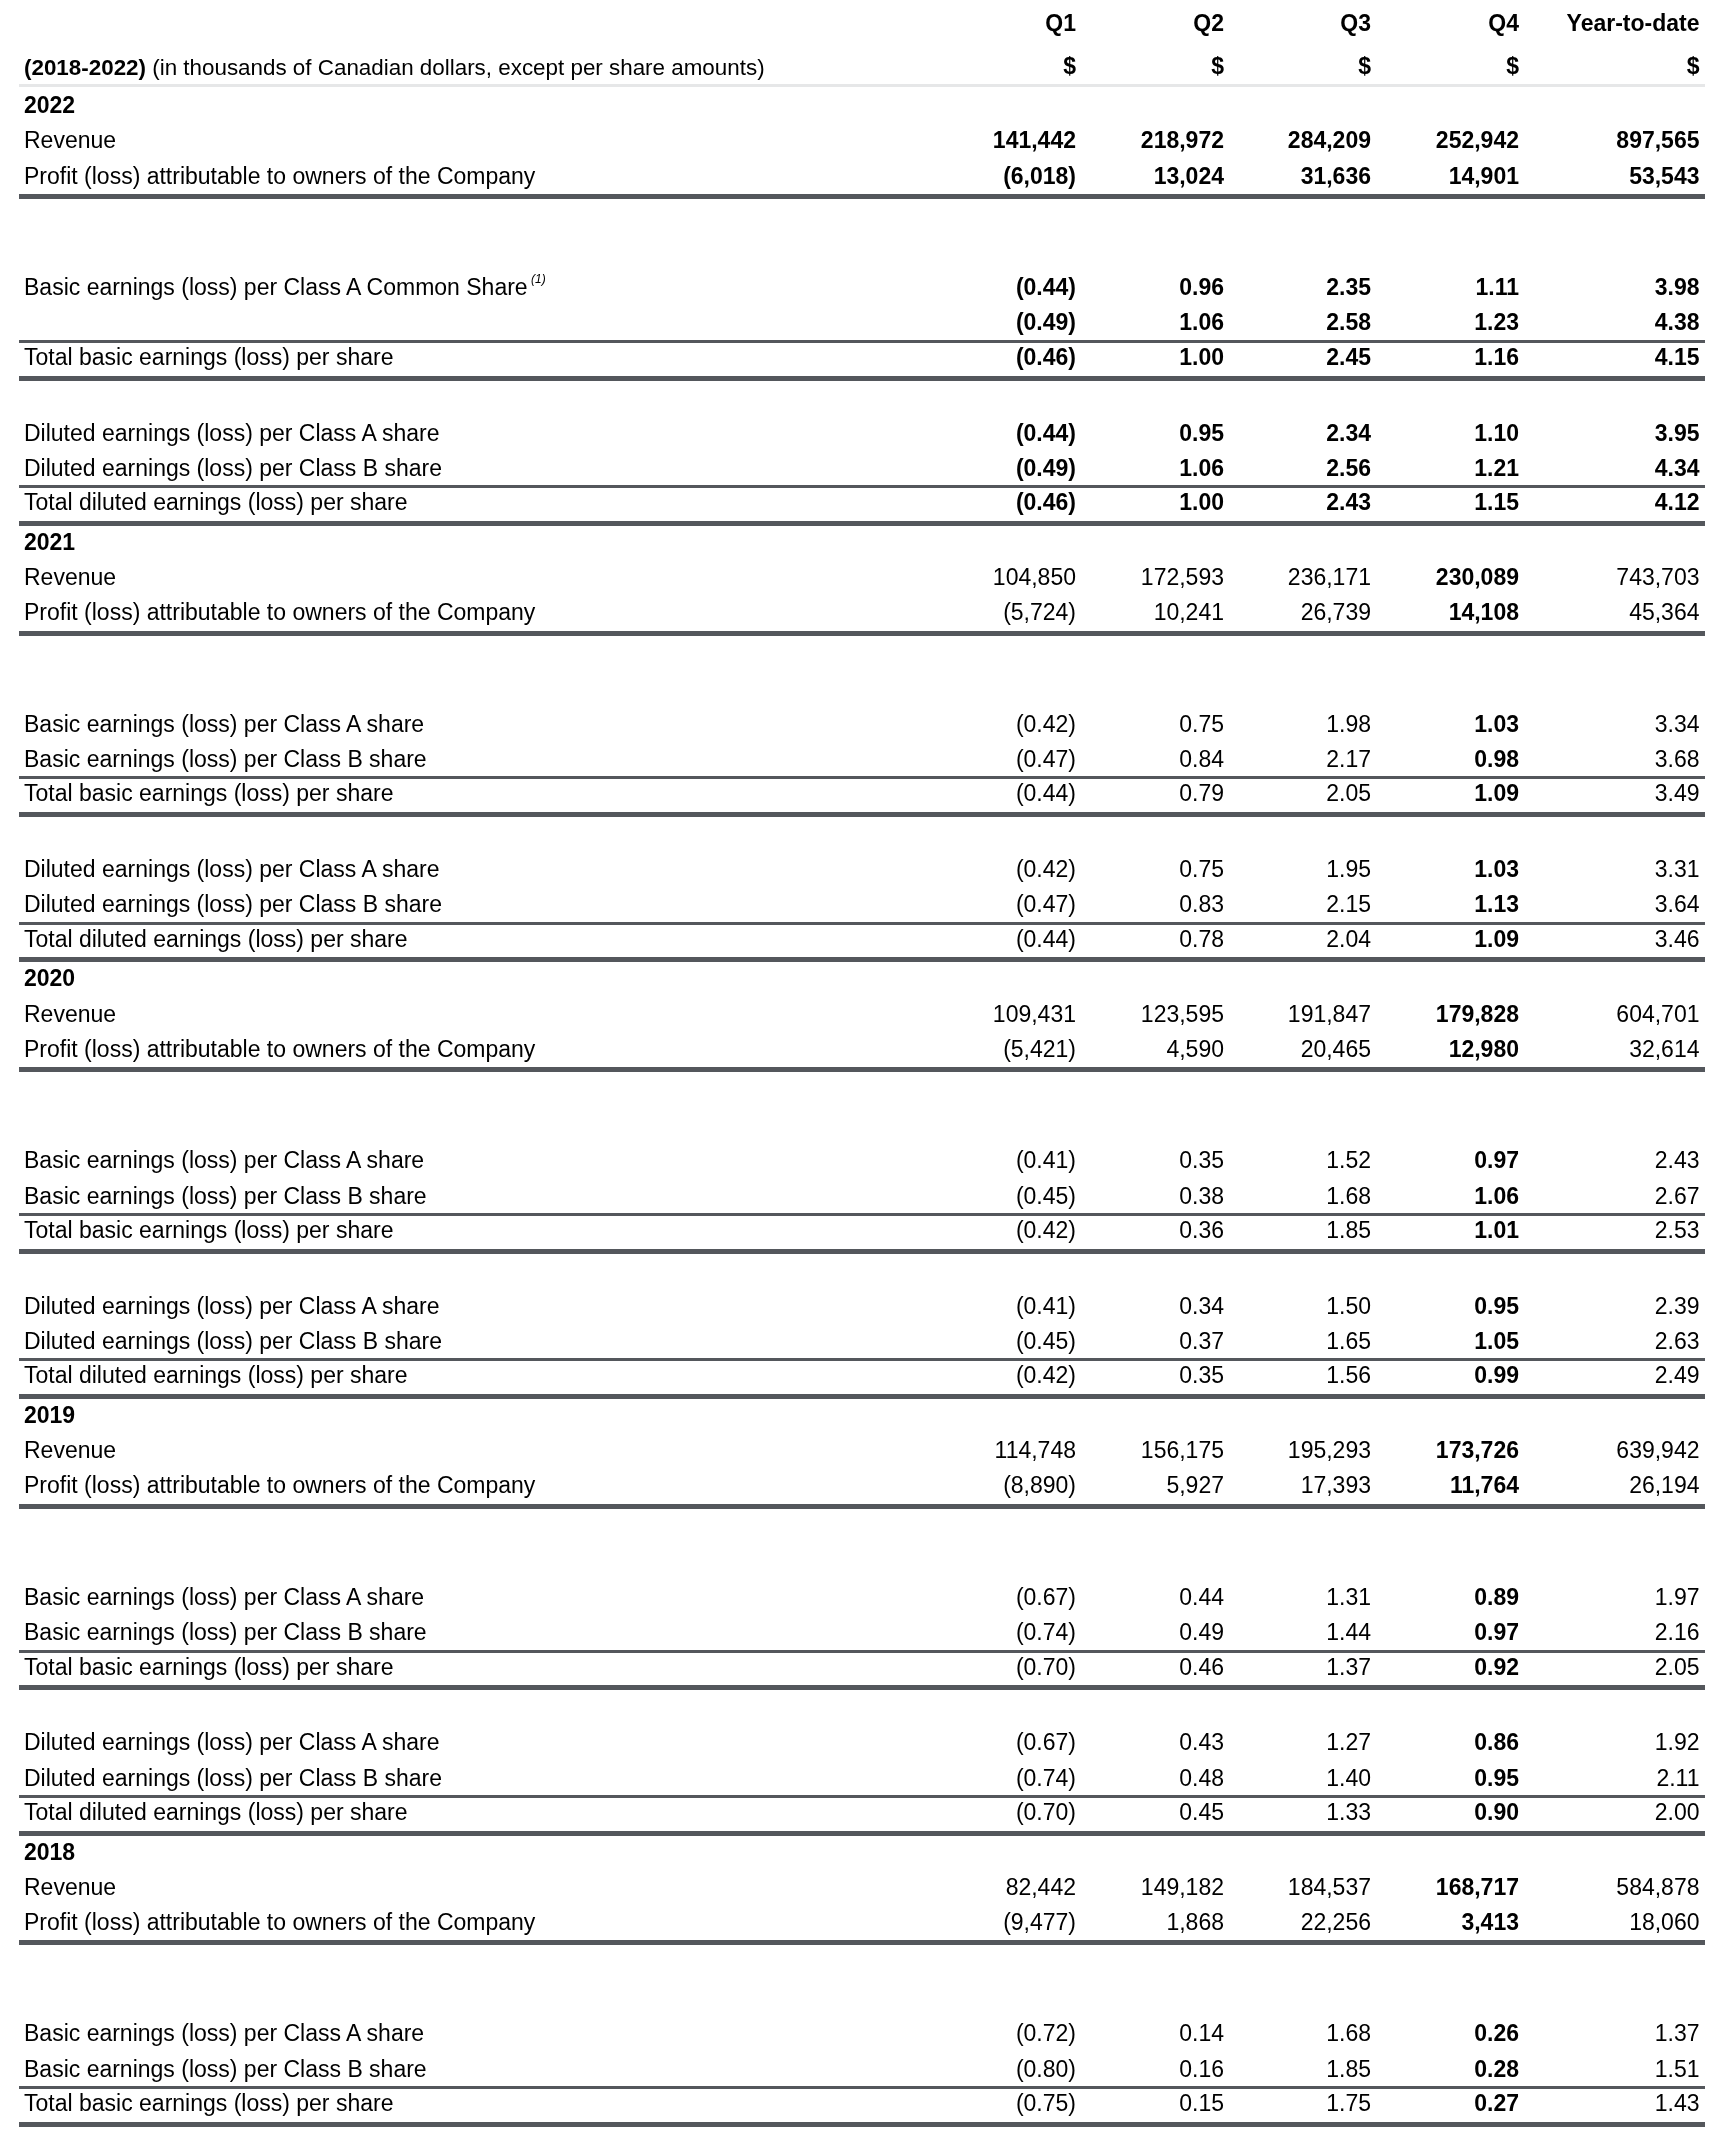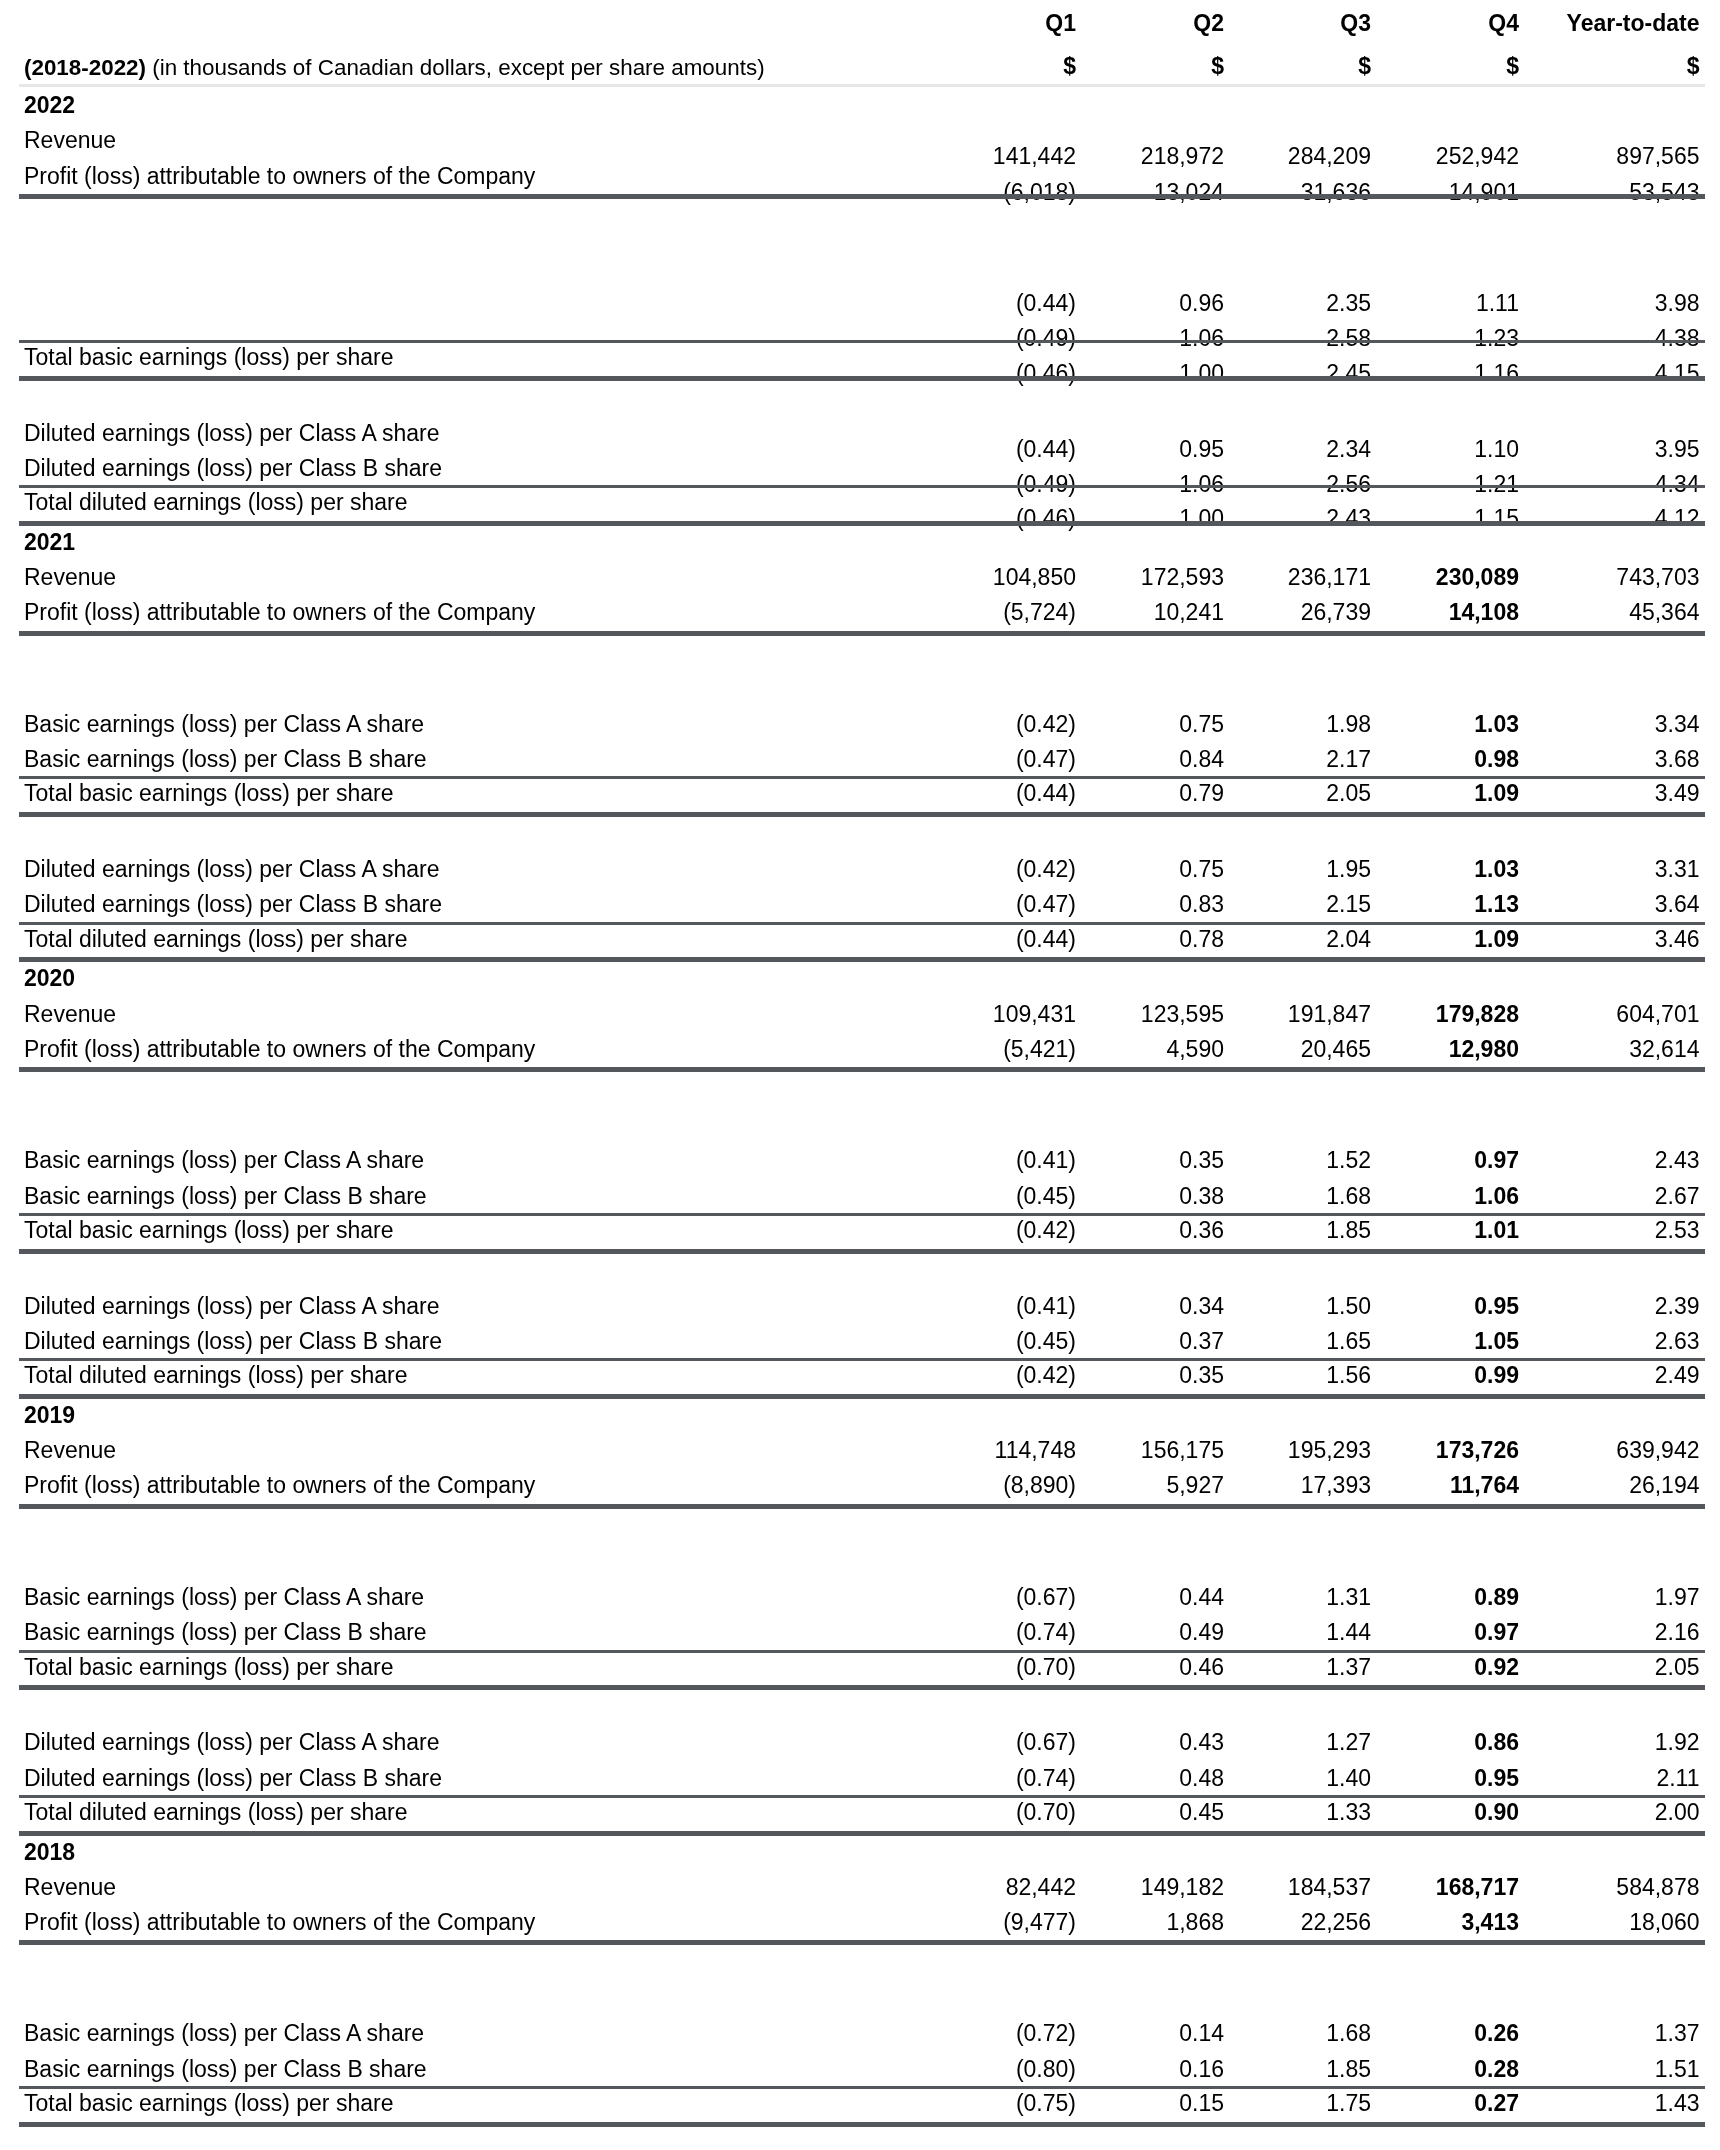"141,442" .bold .v { font-weight: normal -> bold; margin-top: 16px -> none }
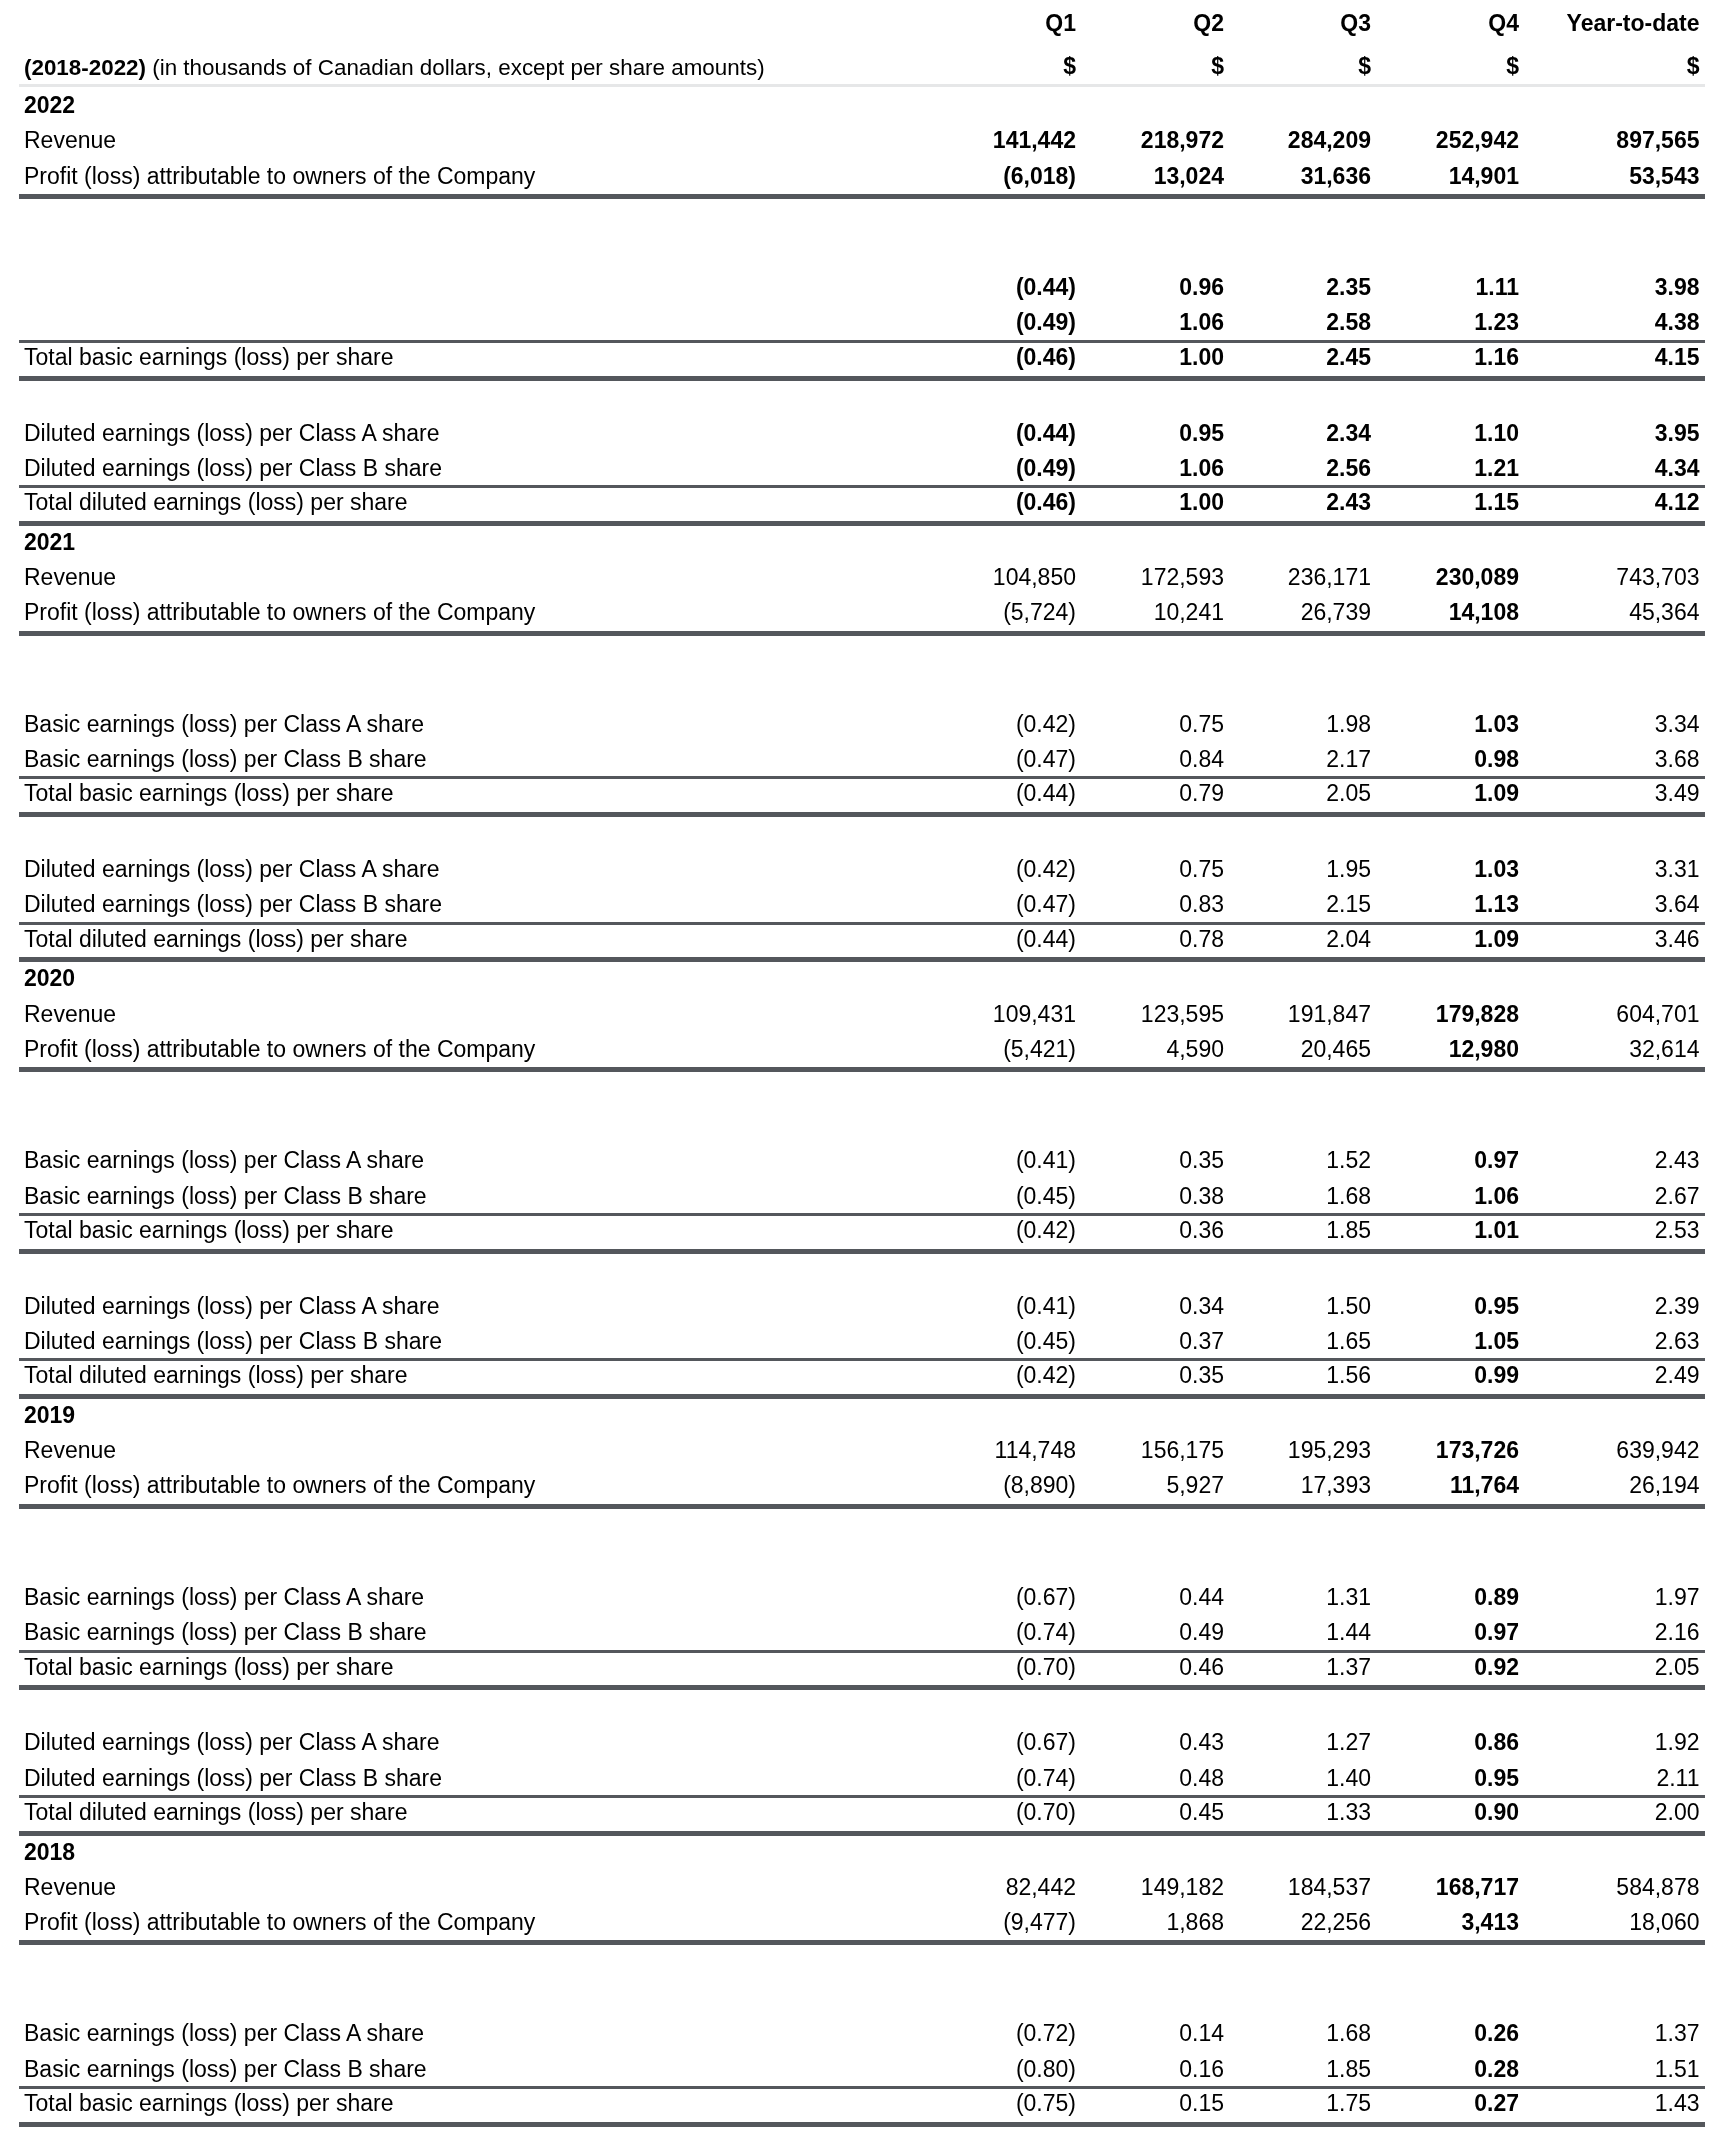"Basic earnings (loss) per Class A Common" span.lbl { html: none -> <span><span>Basic earnings (loss) per Class A Common Share</span><sup>(1)</sup></span> }
